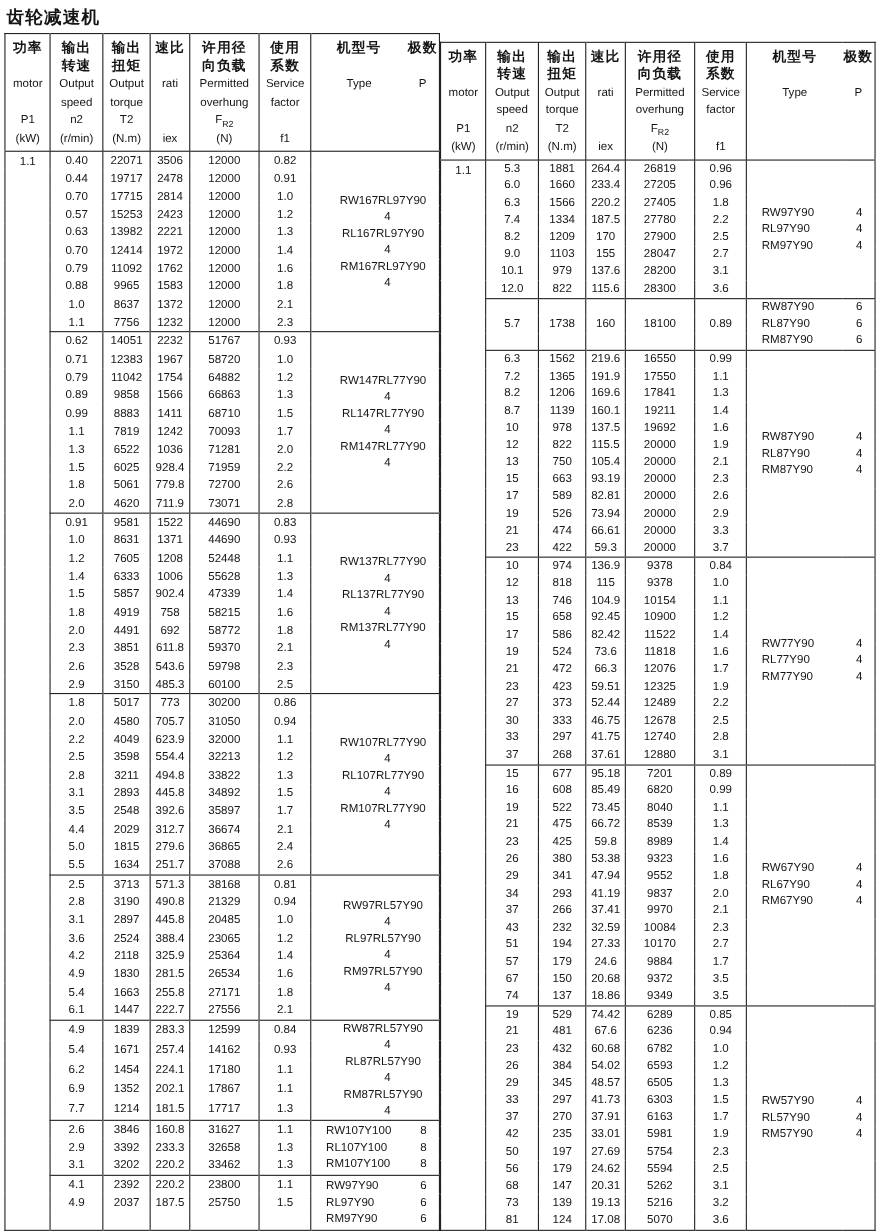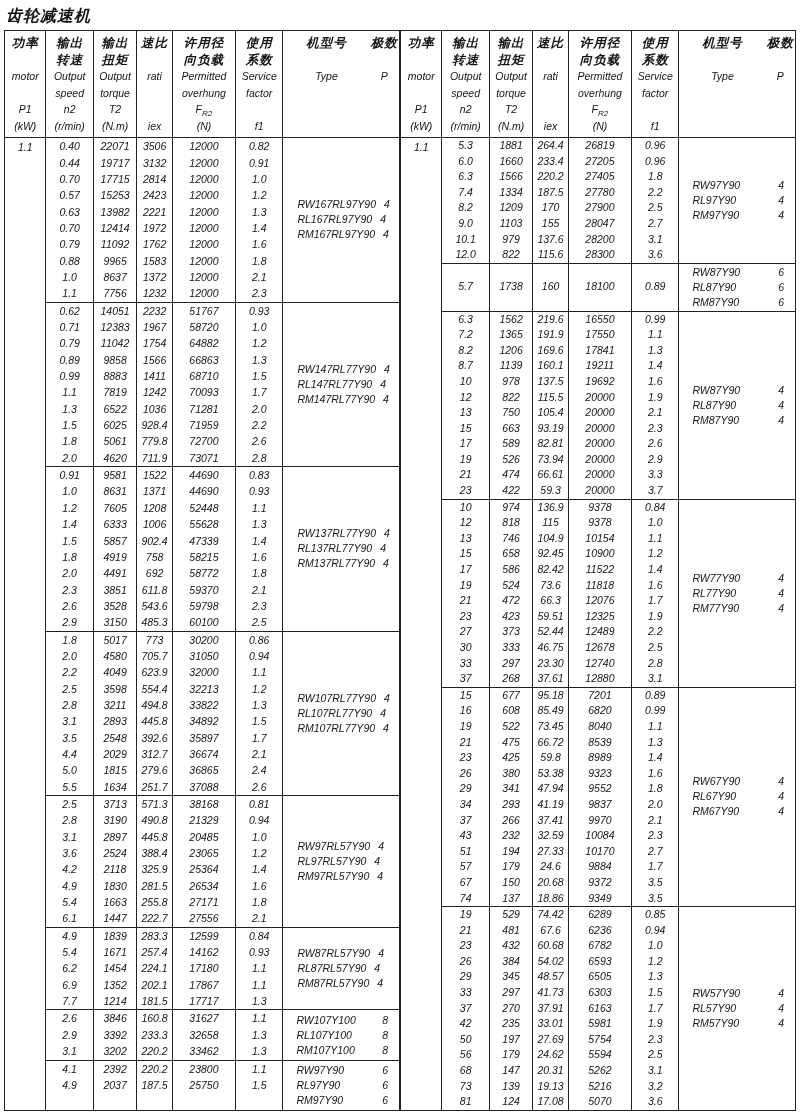"齿轮减速机" .page { font-style: italic -> none }
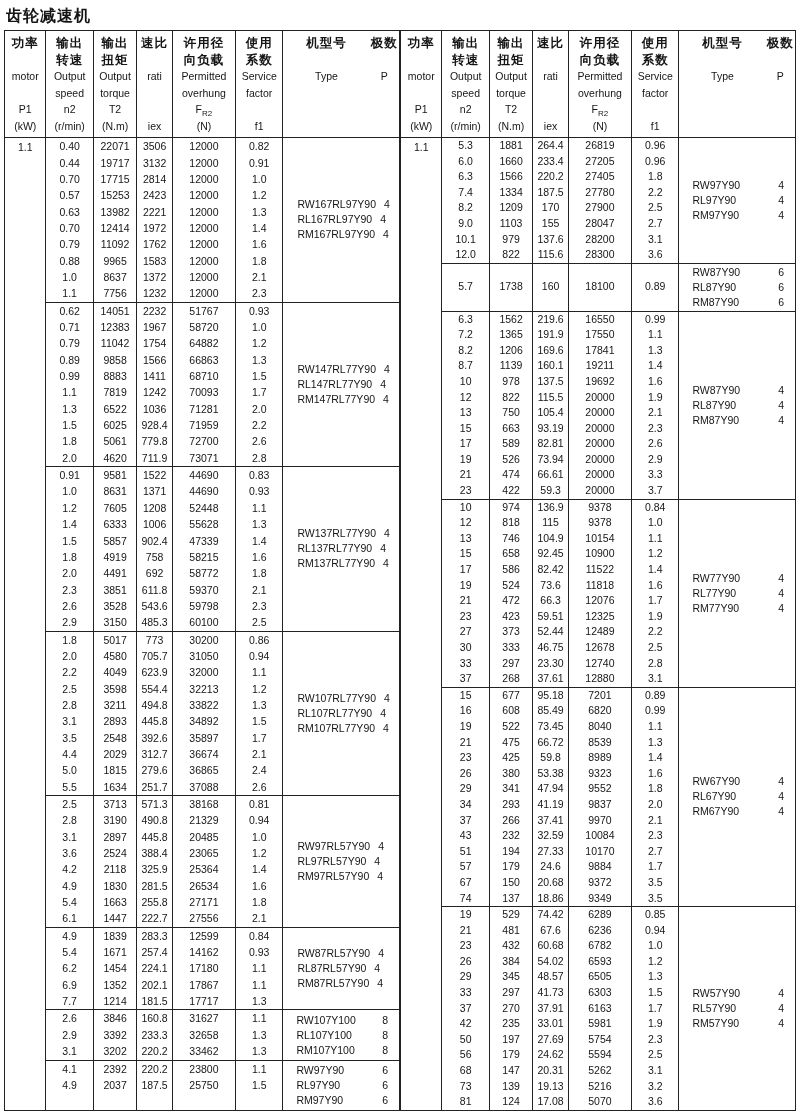"功率" .tables { align-items: center -> flex-end }
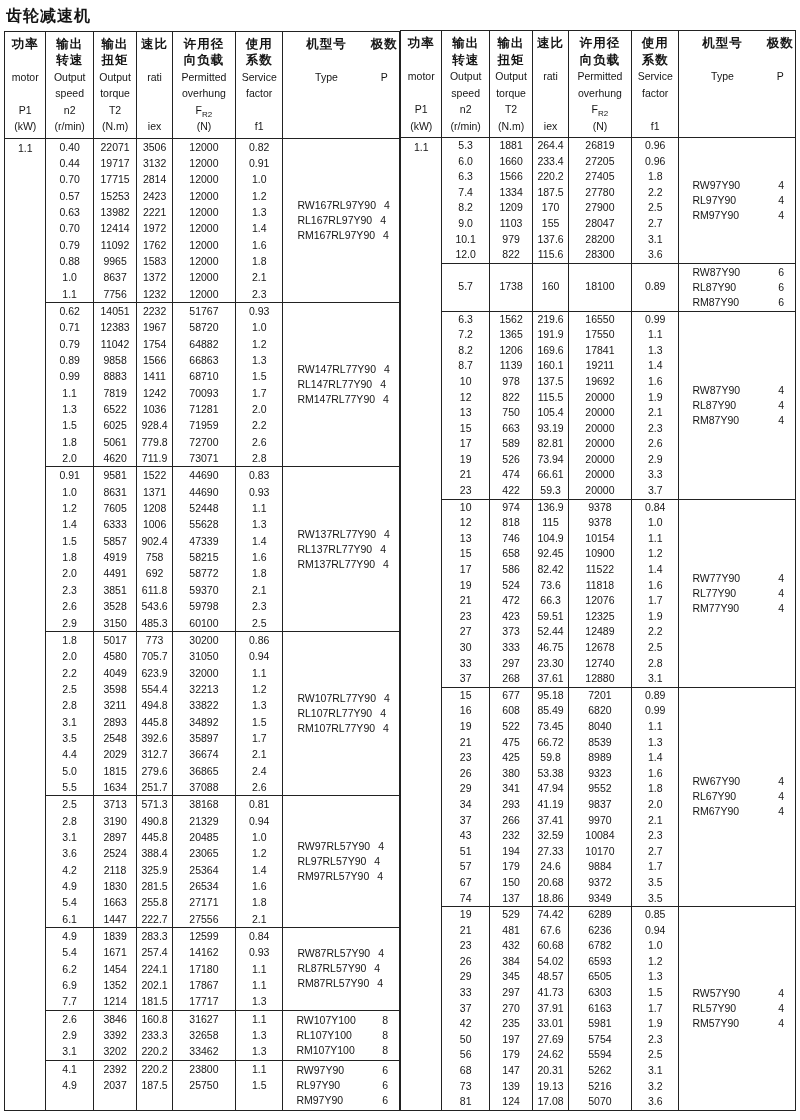"3132" td.c { text: 3132 -> 2478 }
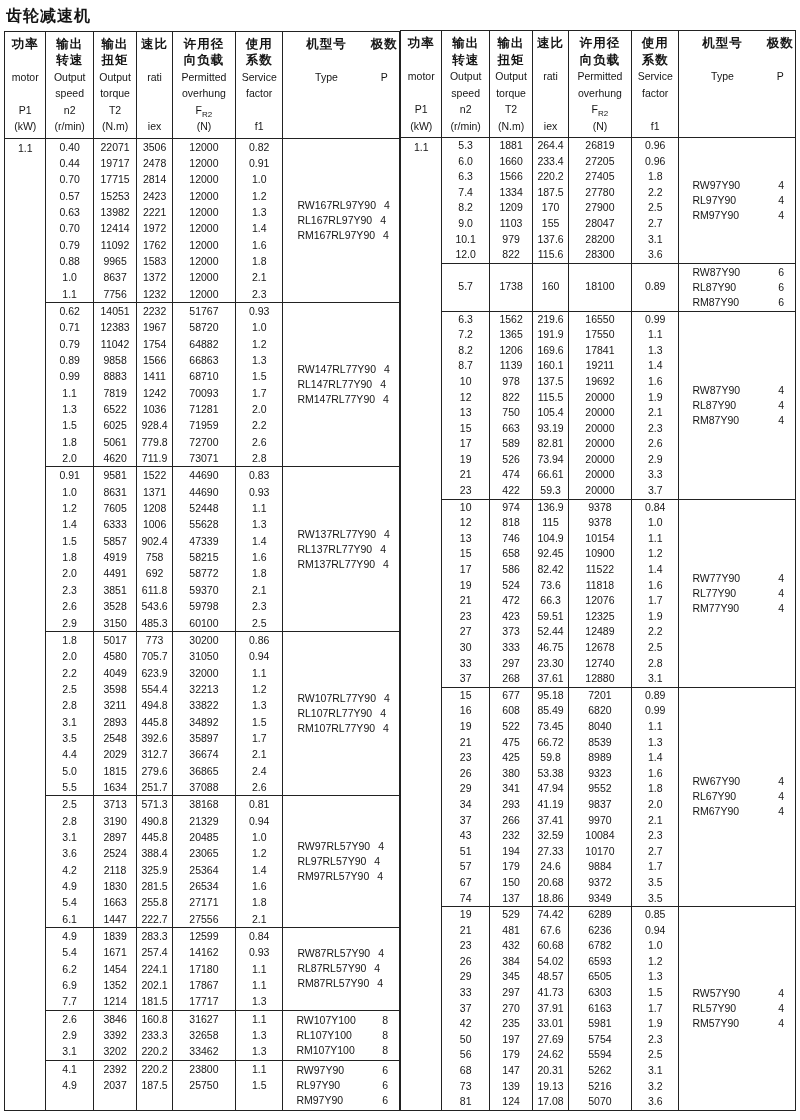"RW167RL97Y90" .typecell.near .tl { flex-direction: none -> column }
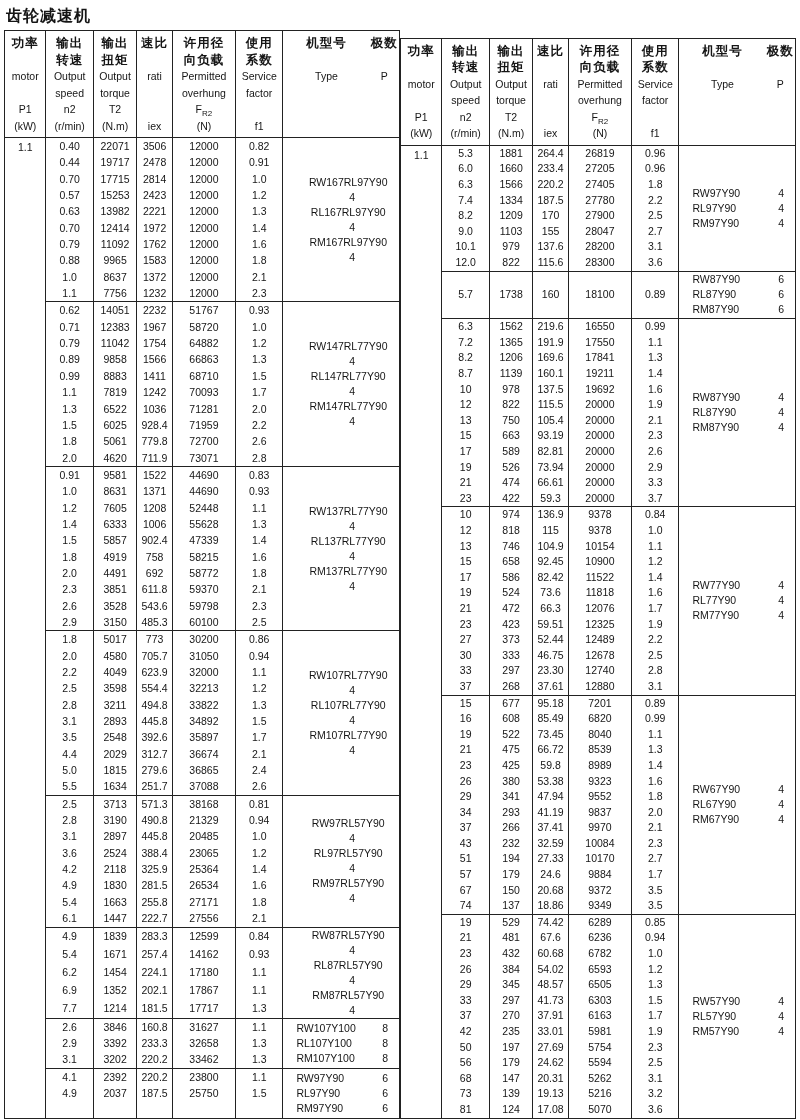"23.30" td.c { text: 23.30 -> 41.75 }
